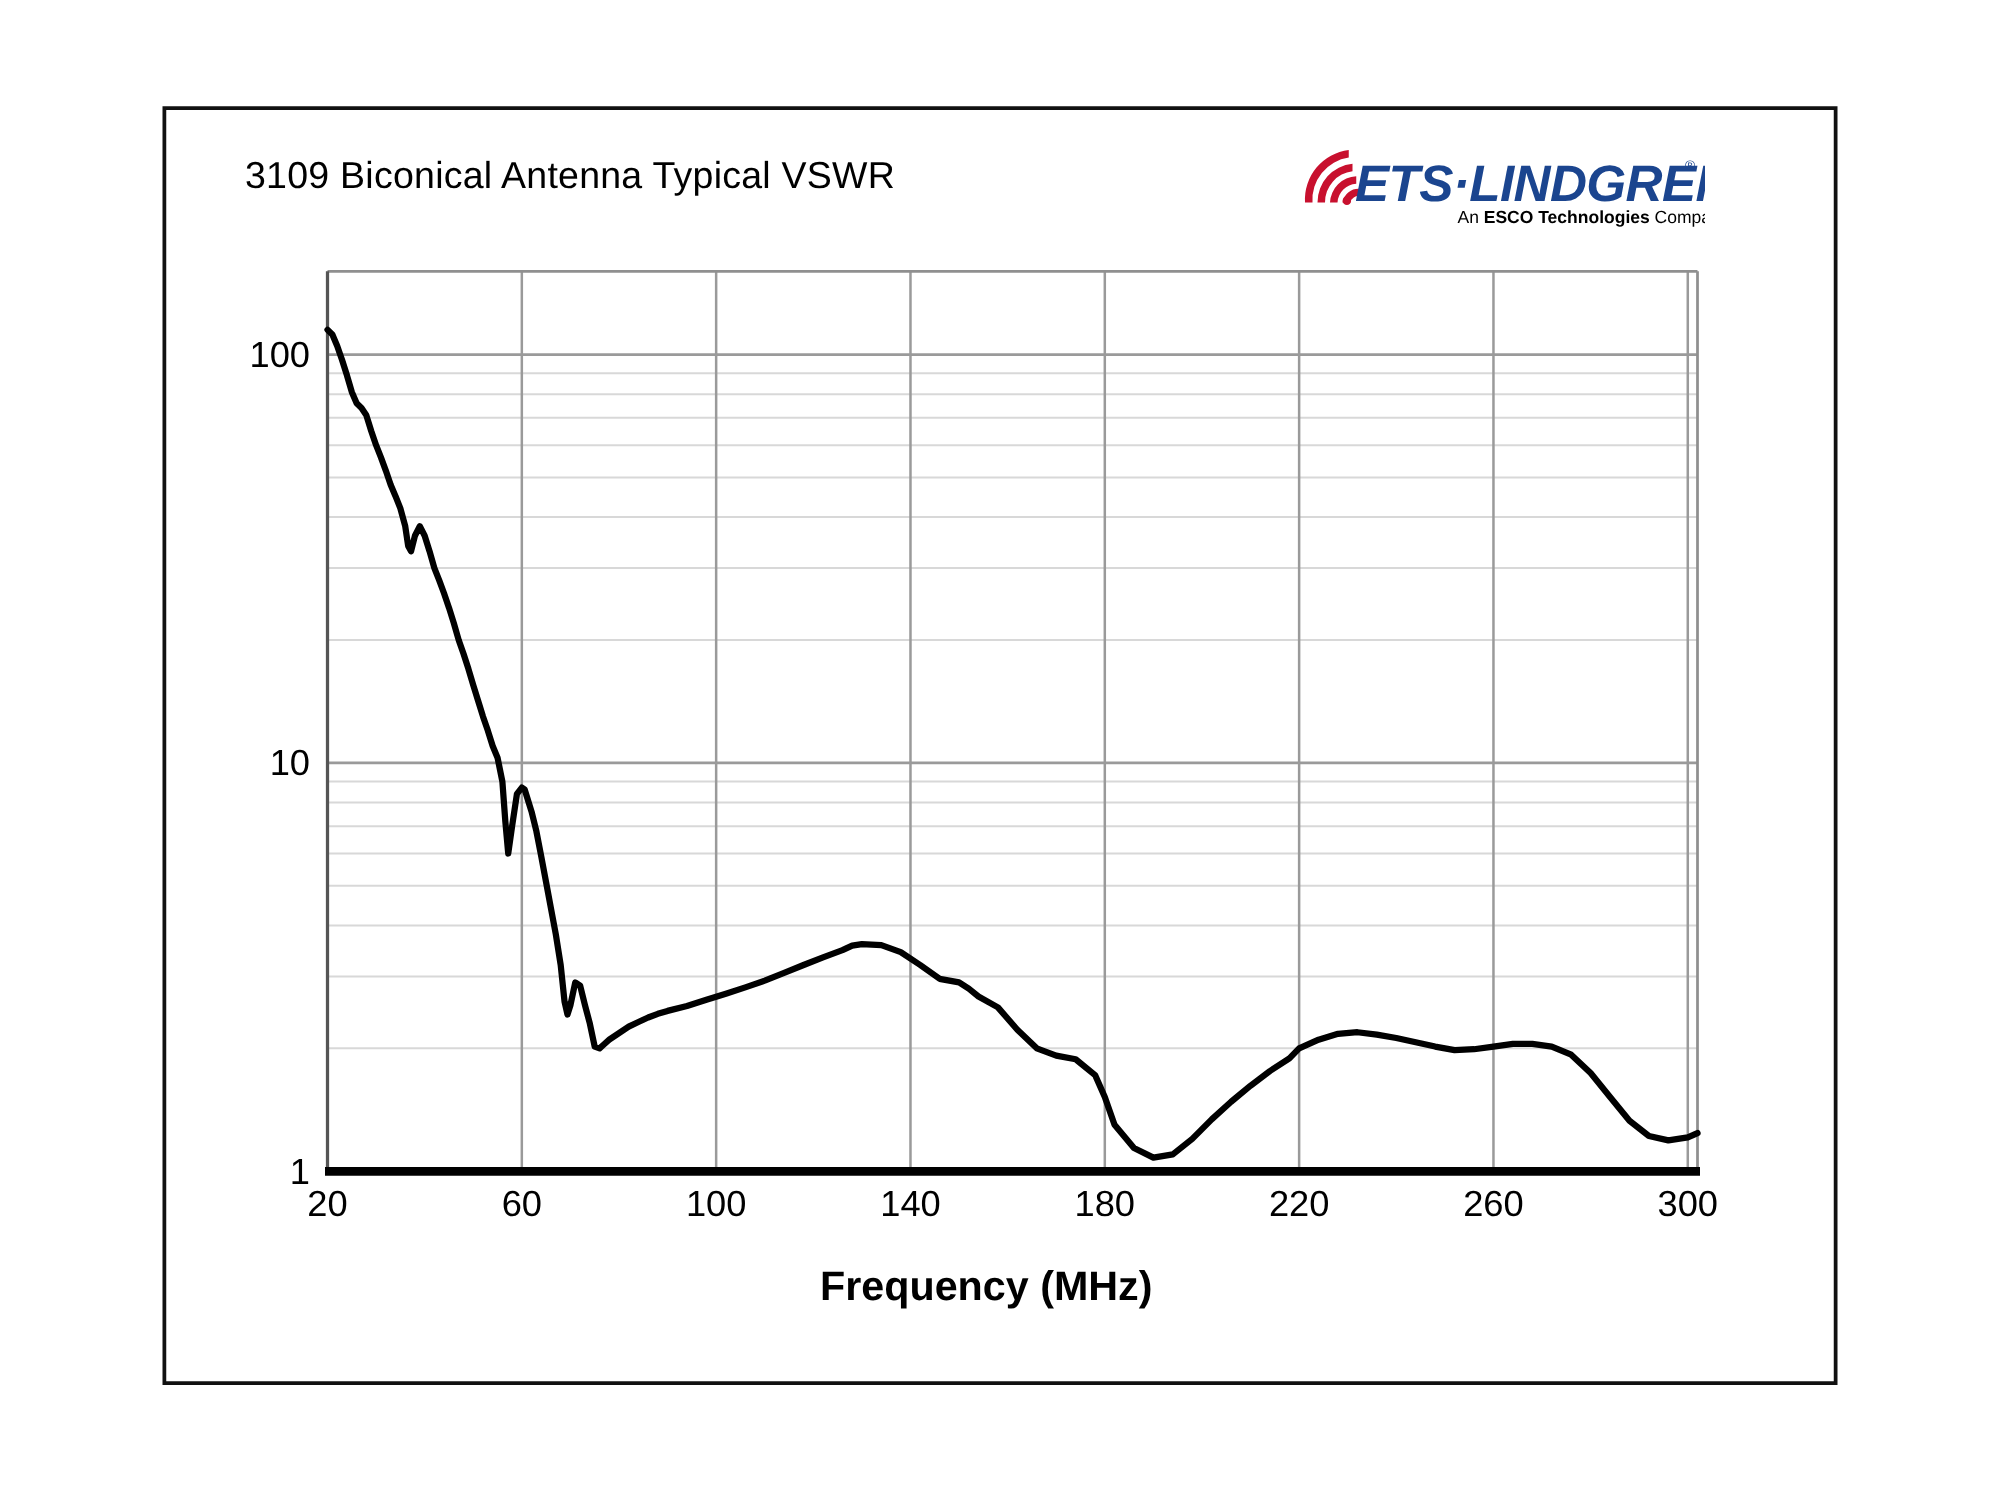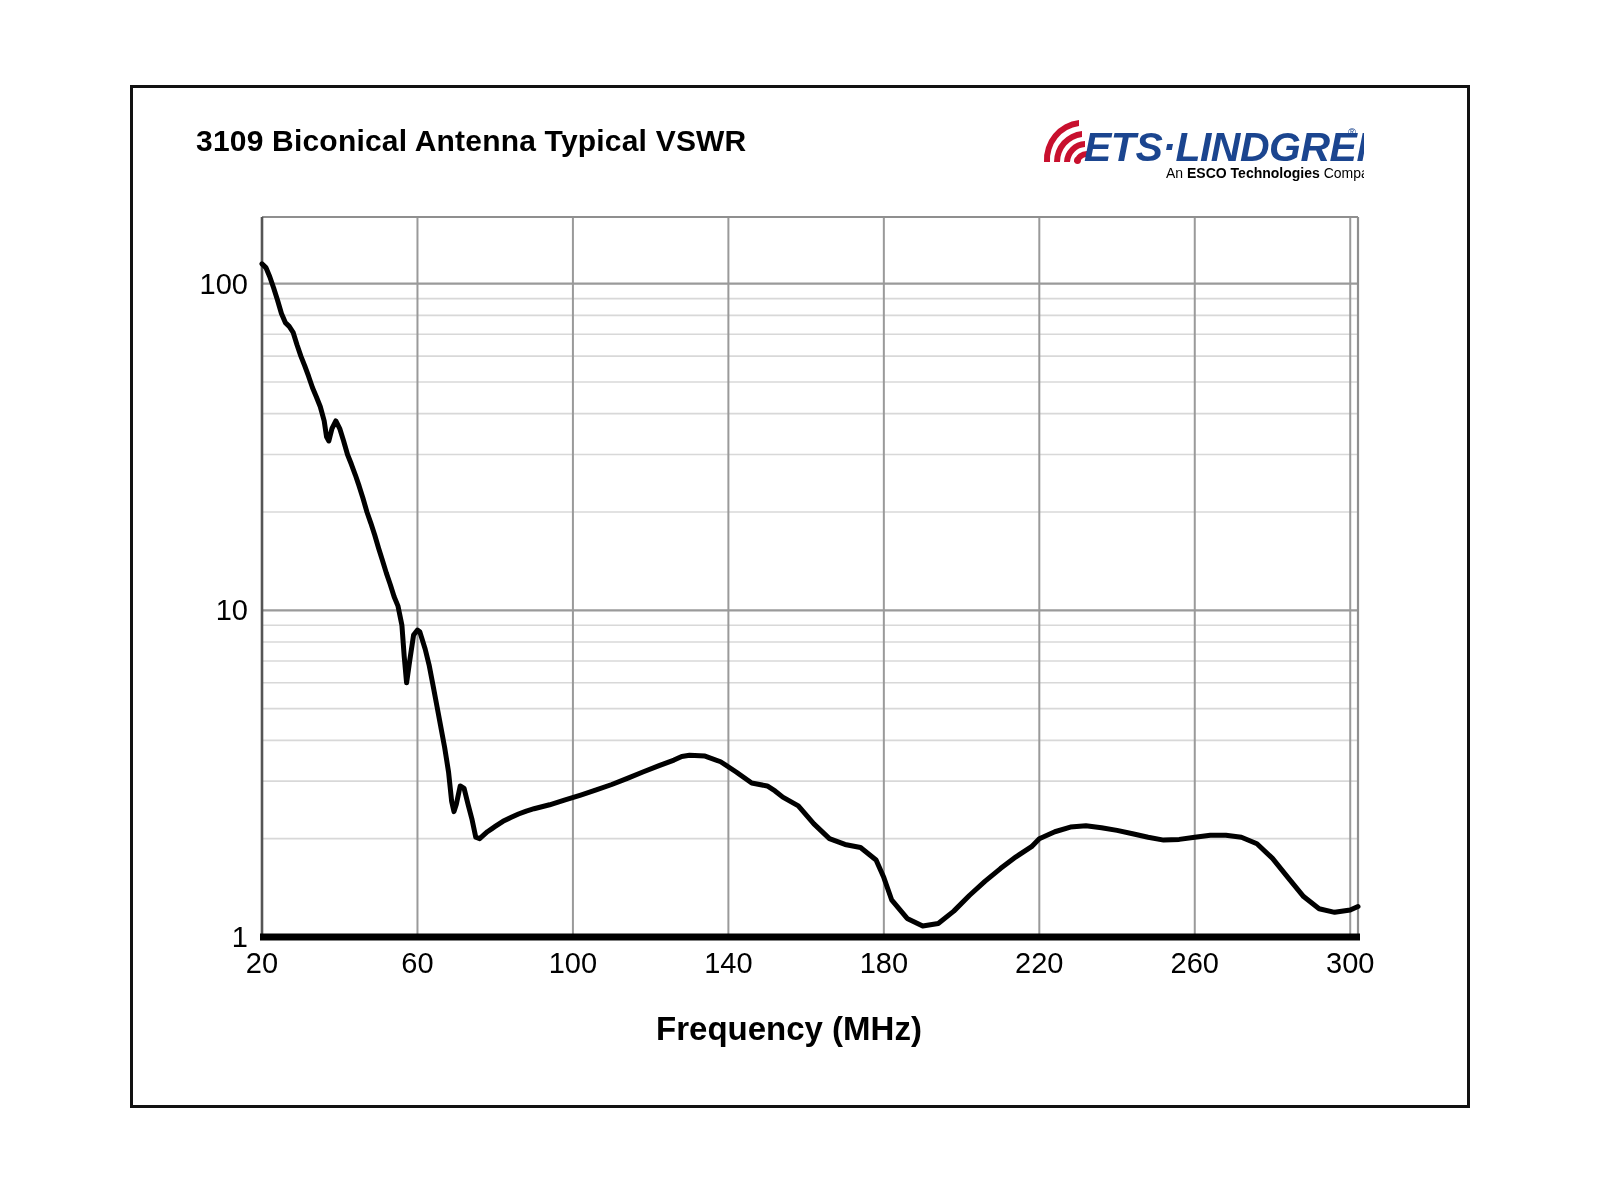"3109 Biconical Antenna Typical VSWR" #chart-title { font-weight: bold -> normal }
